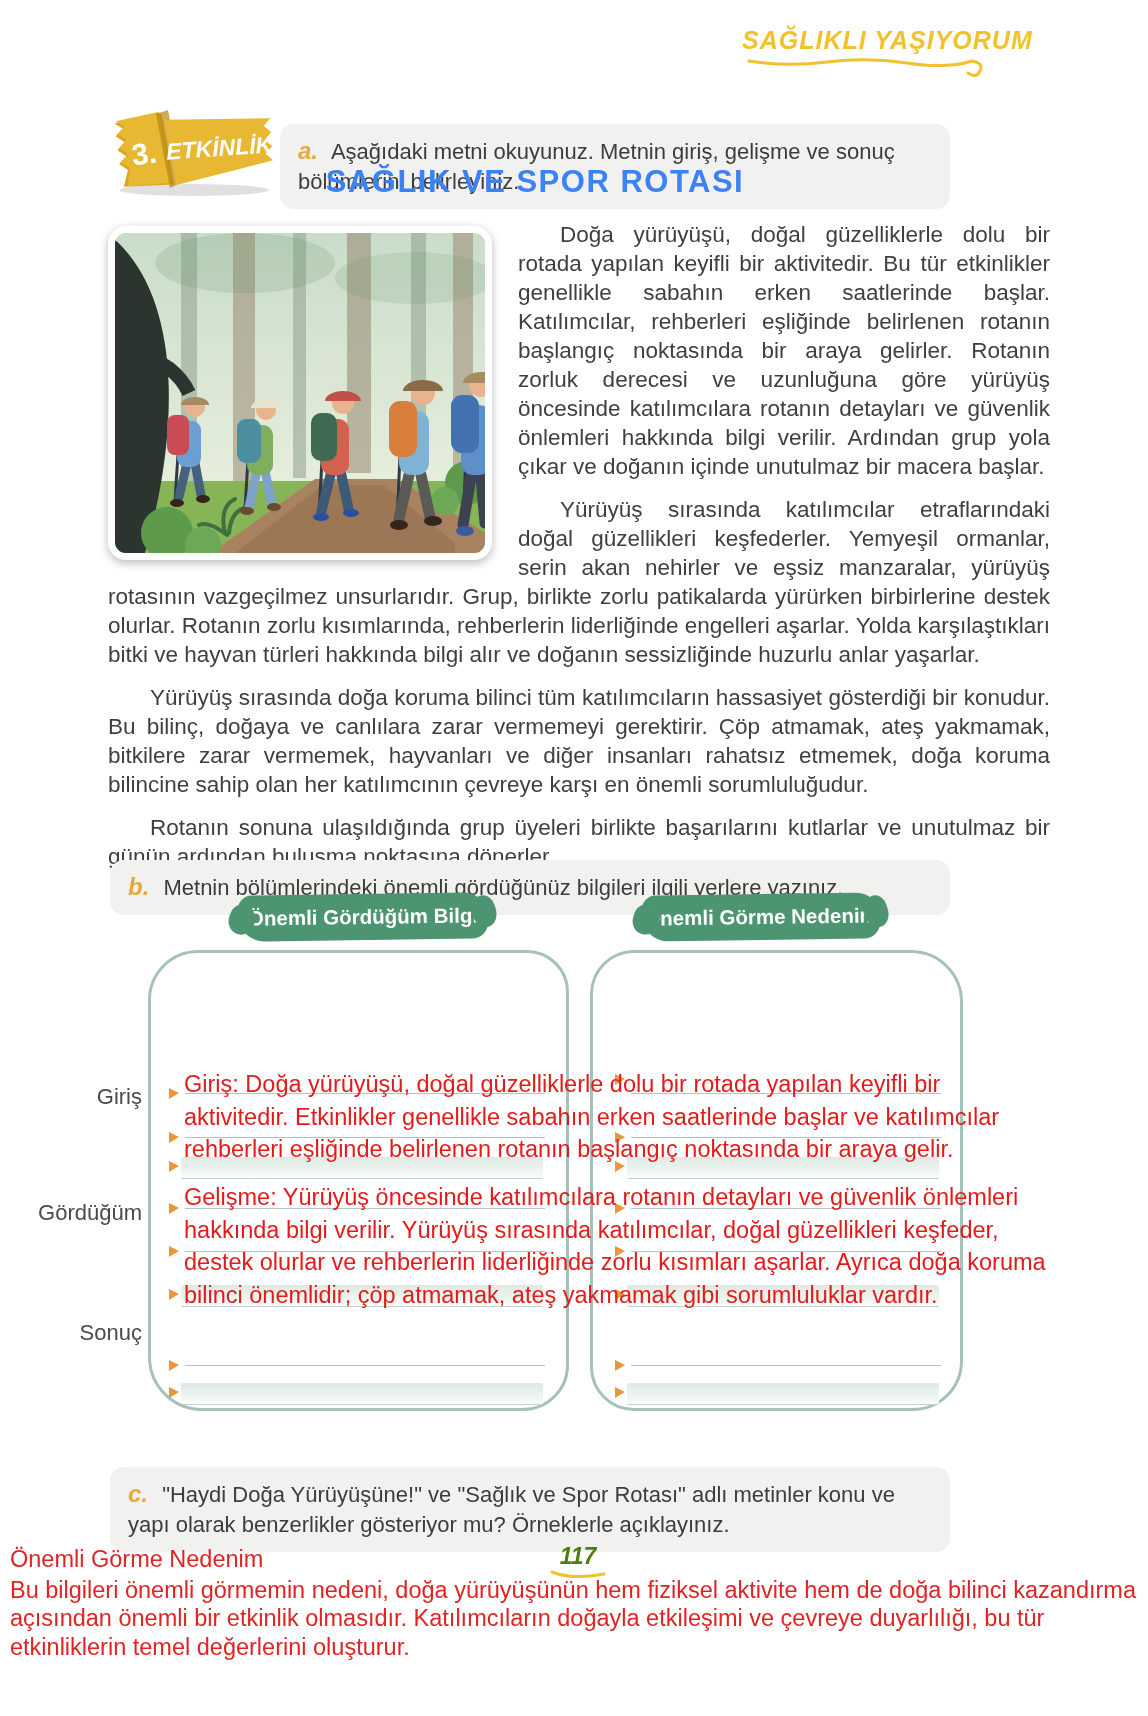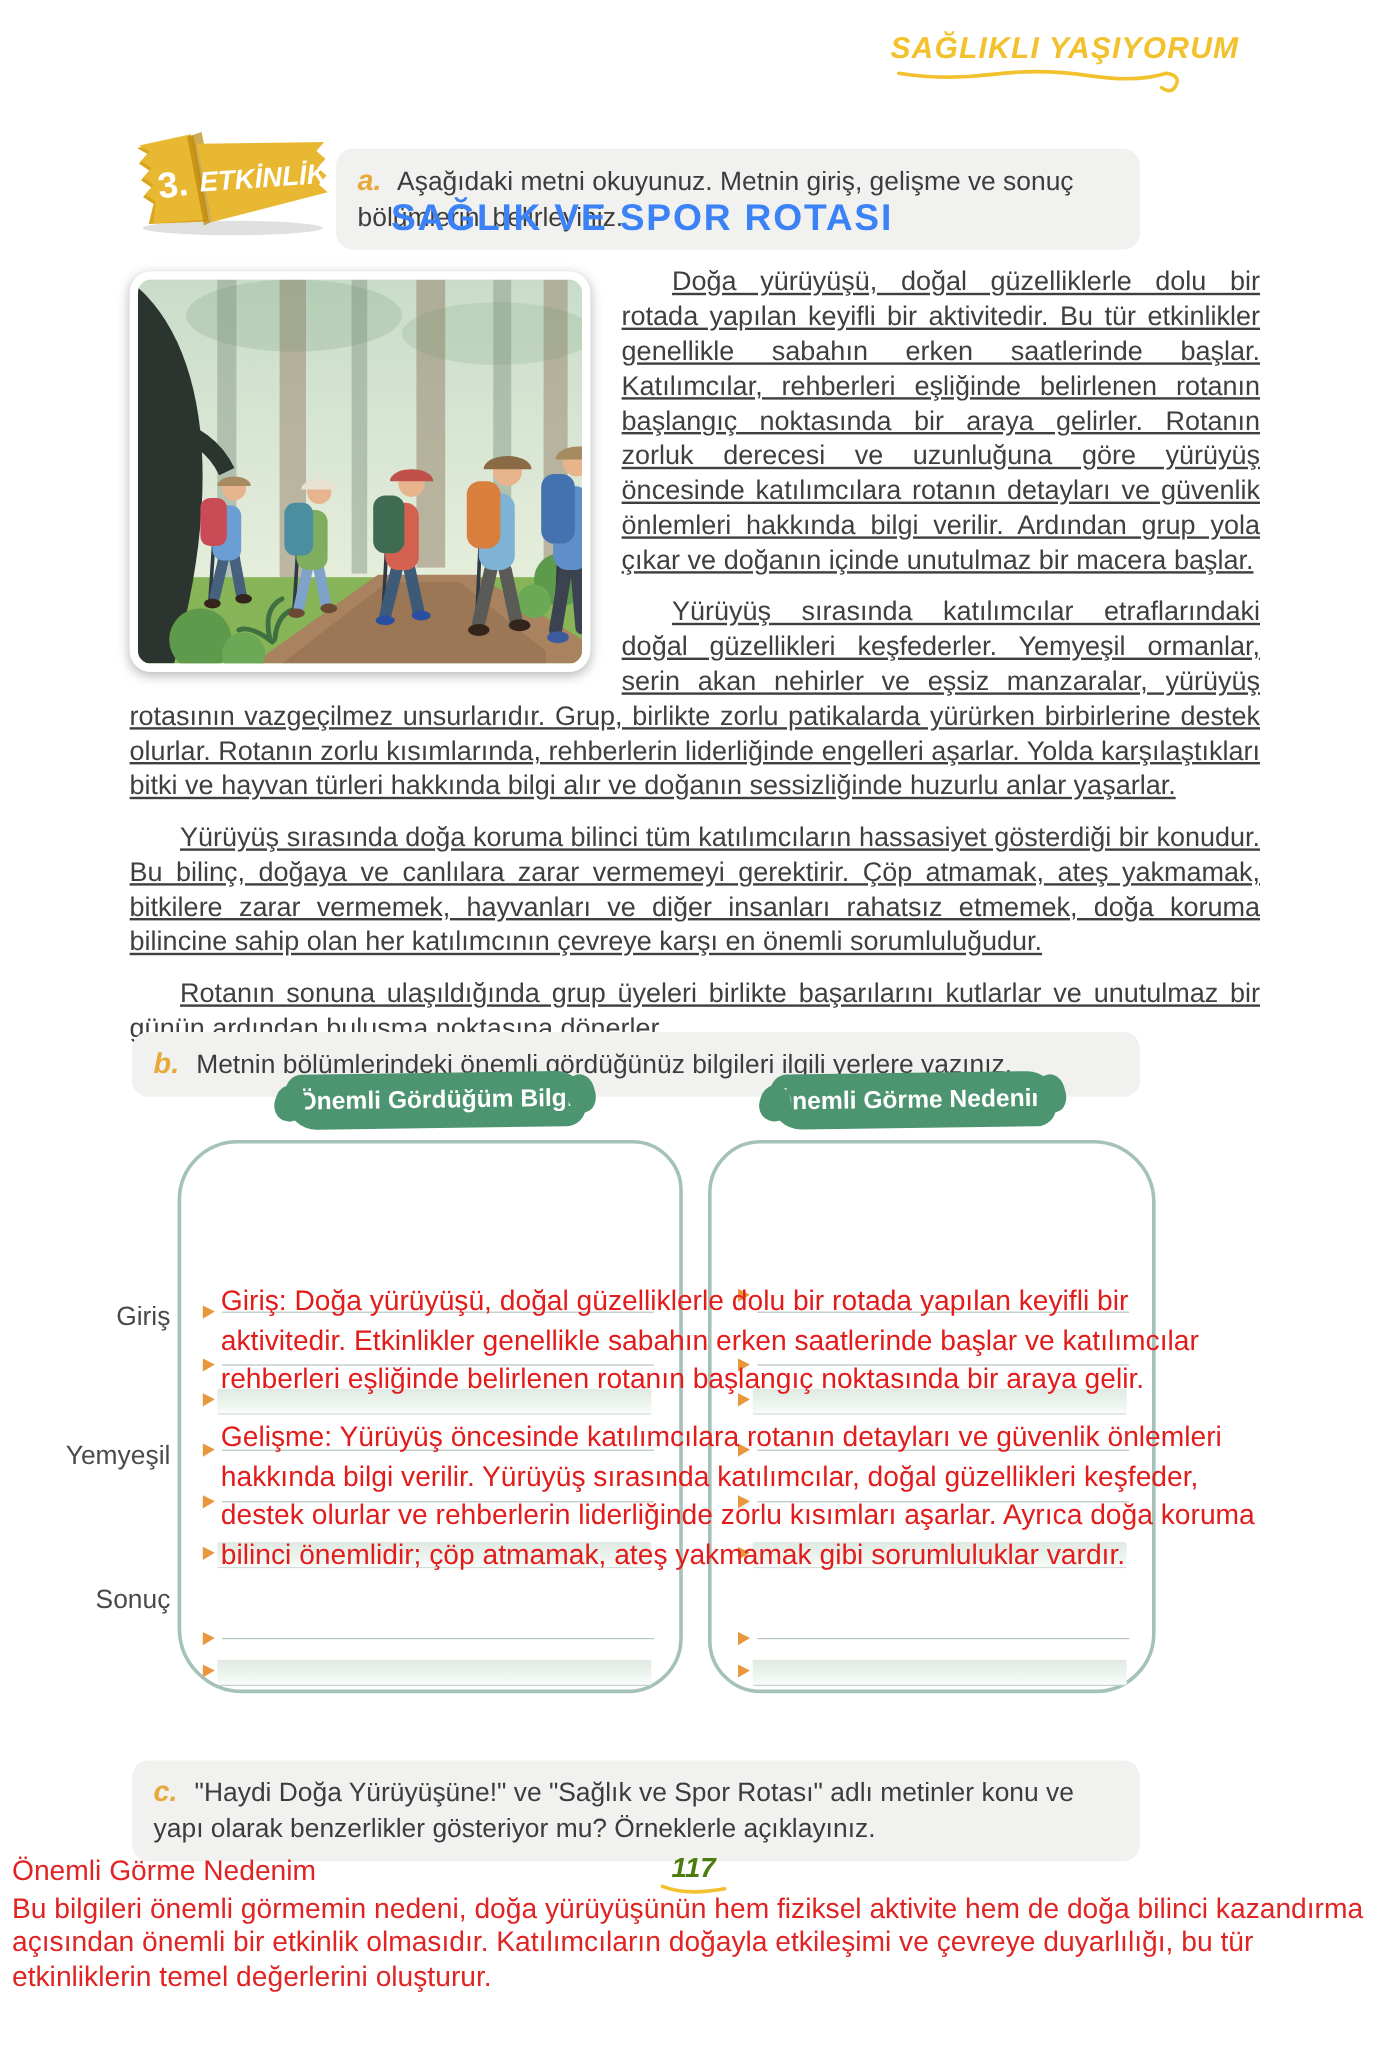"Doğa yürüyüşü, doğal güzelliklerle dolu" .reading p { text-decoration: underline -> none }
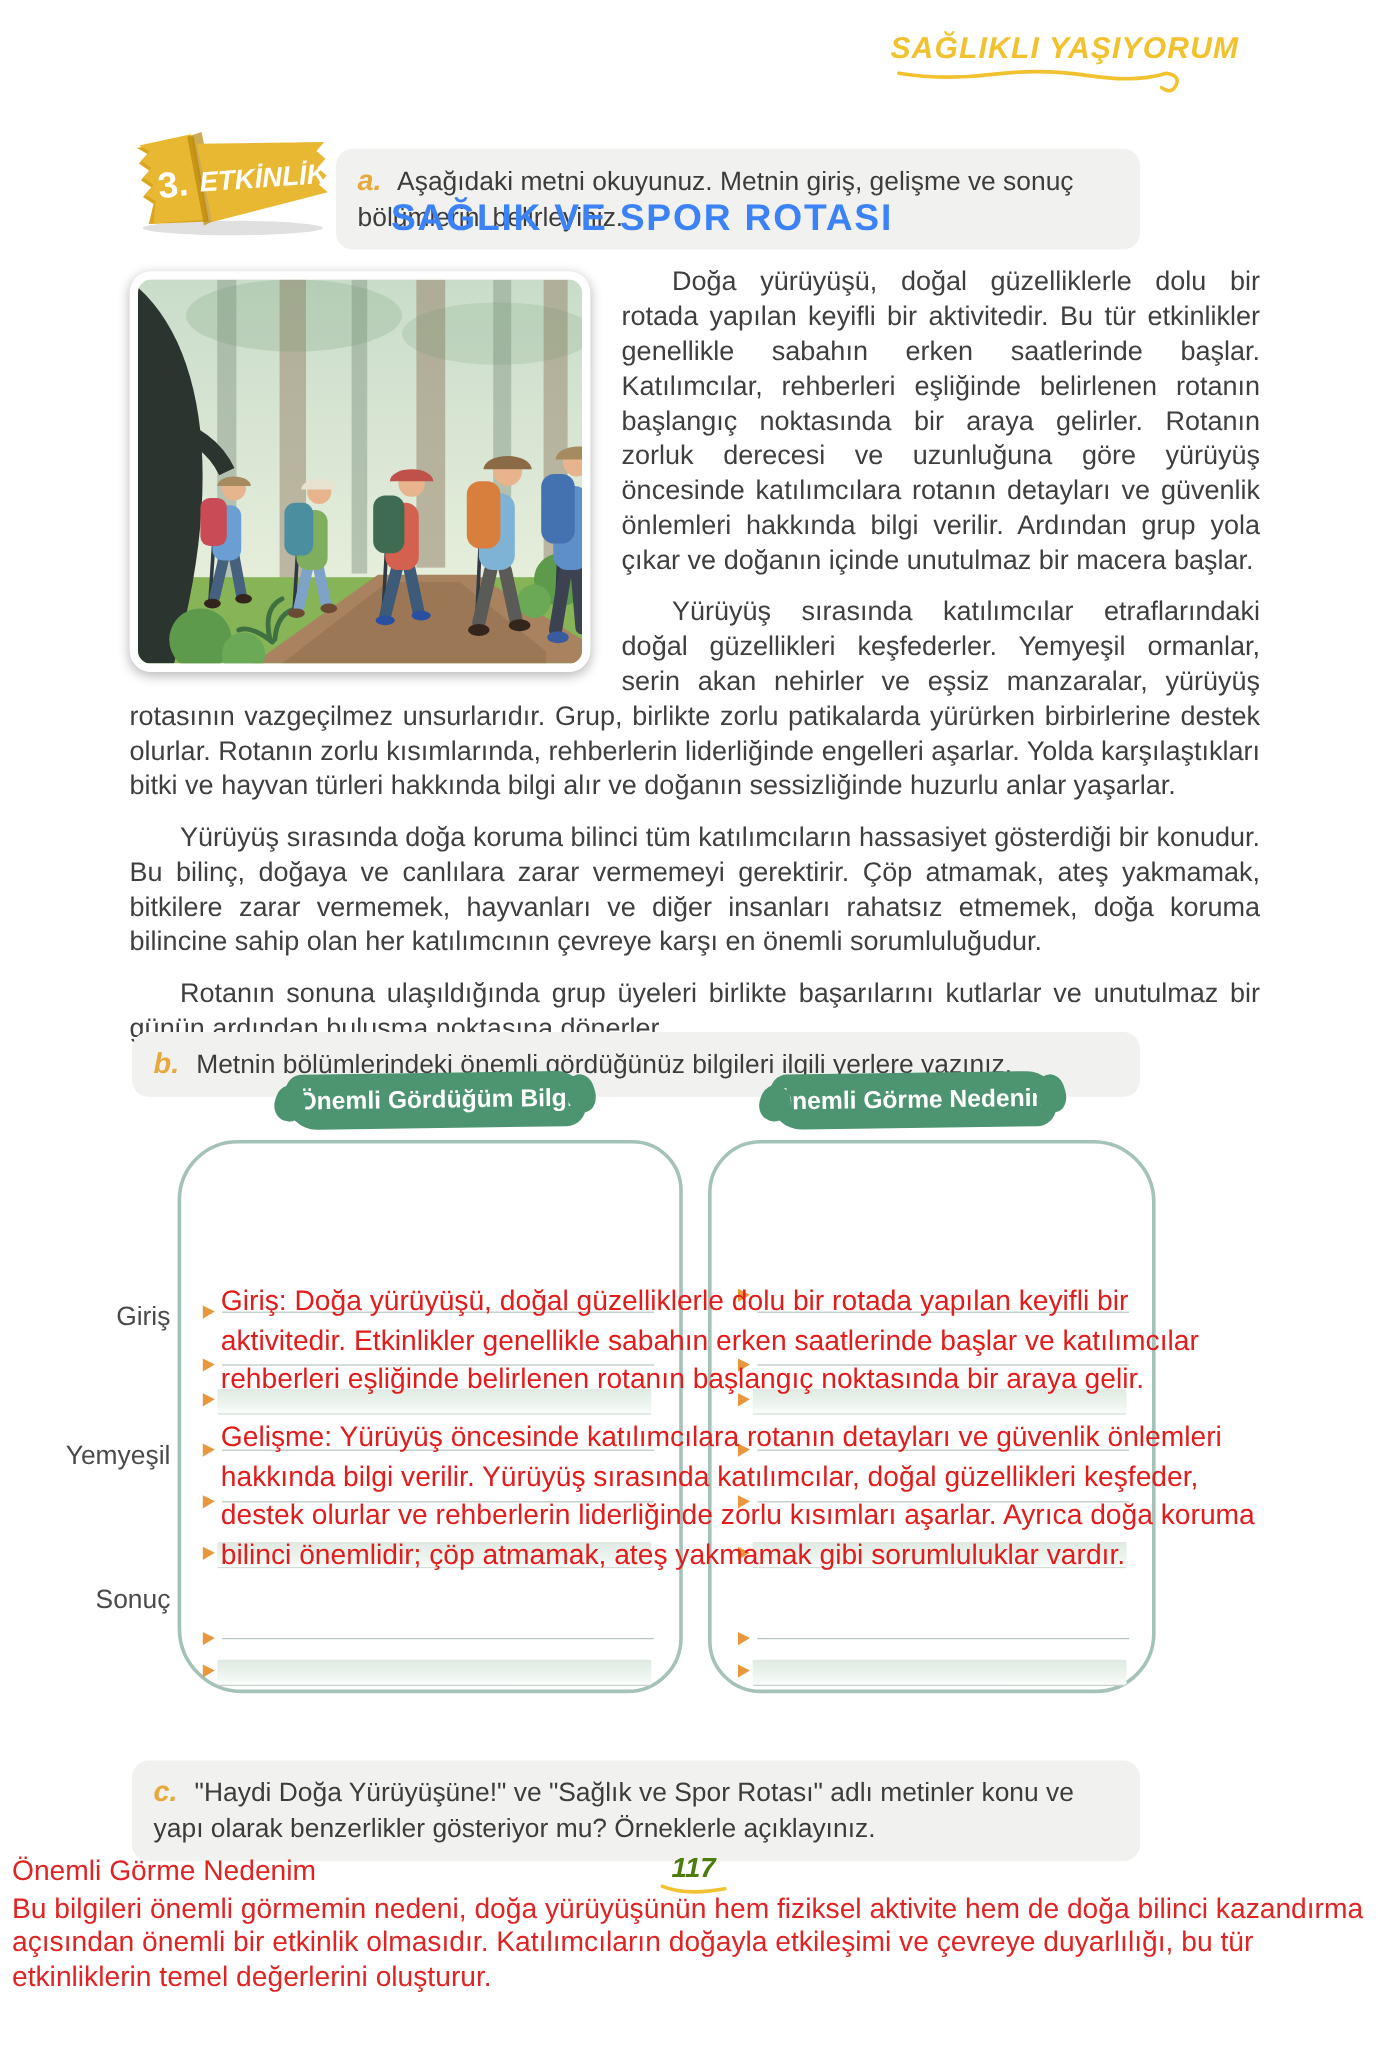"Yemyeşil" div.row-label { text: Yemyeşil -> Gördüğüm }
